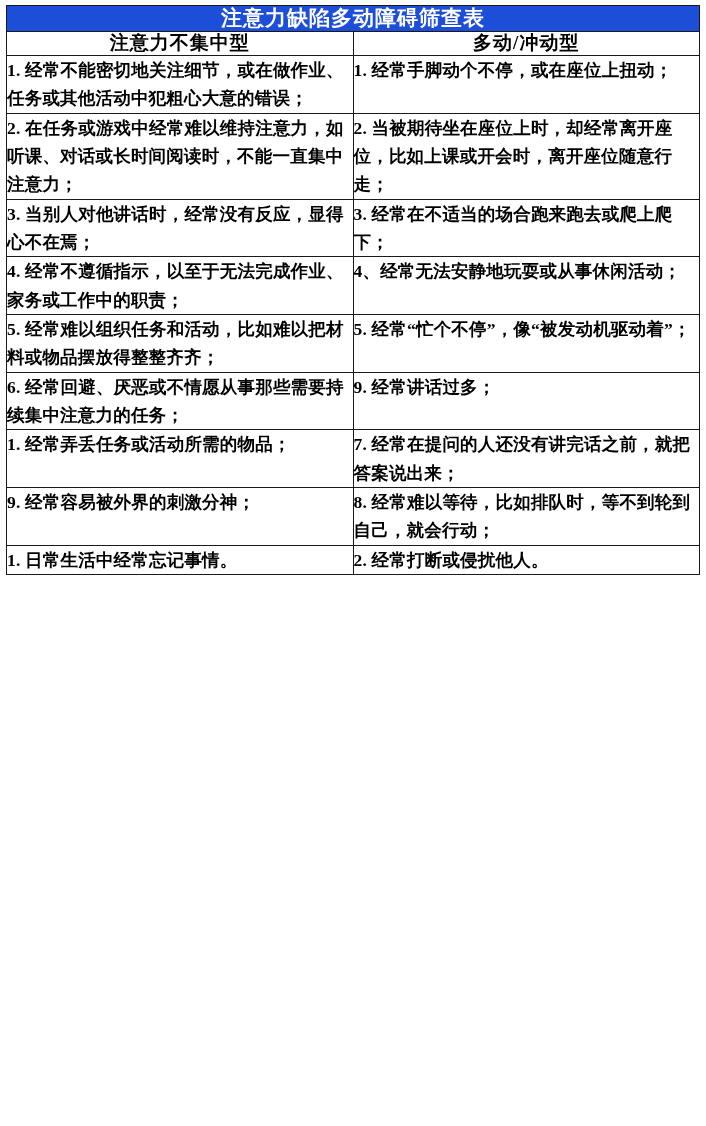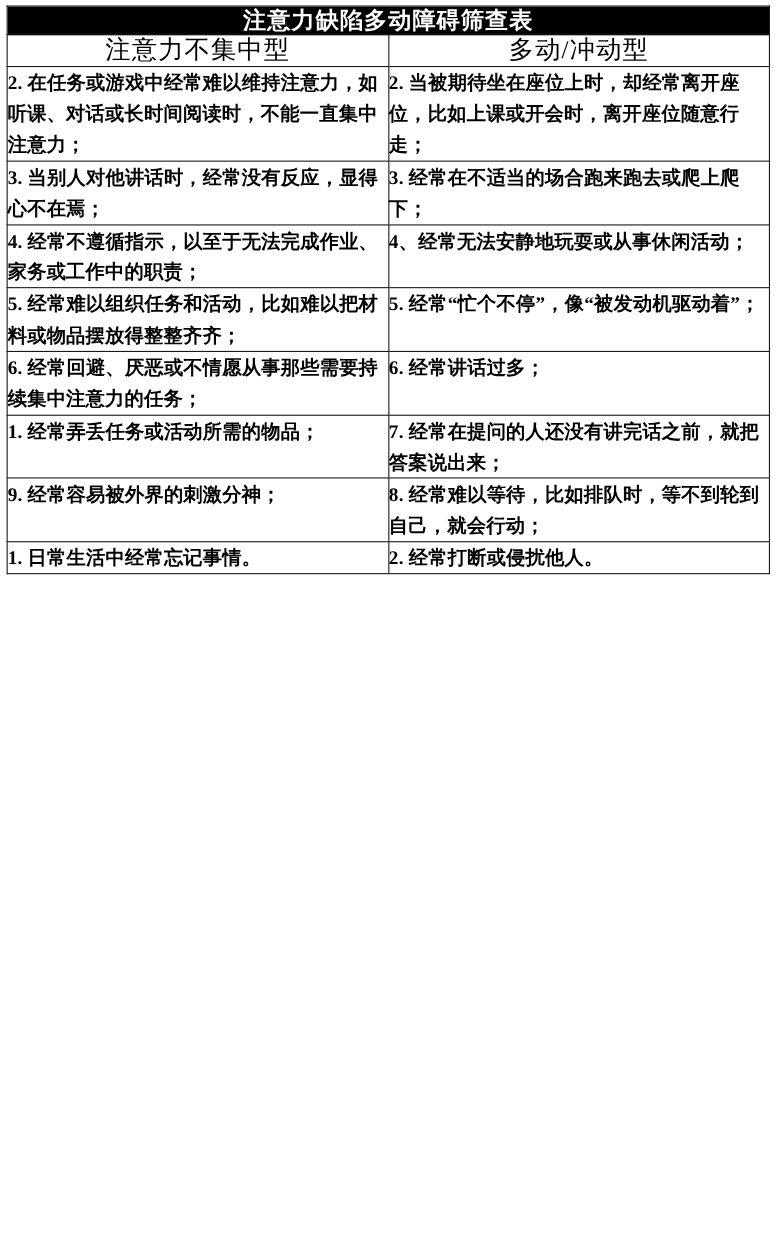"注意力缺陷多动障碍筛查表" .title-cell { background: #000000 -> #1d4ed8 }
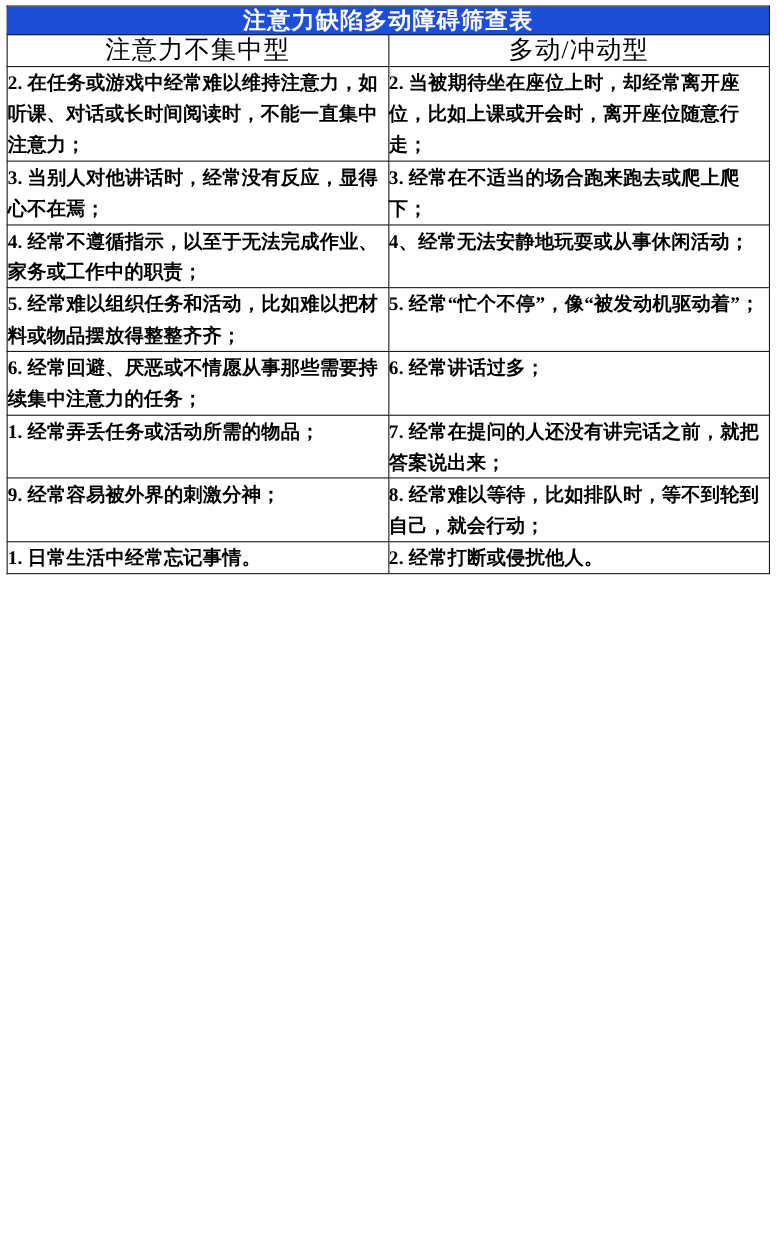"注意力不集中型" .subhead-cell { font-size: 23px -> 19px; font-weight: normal -> bold }
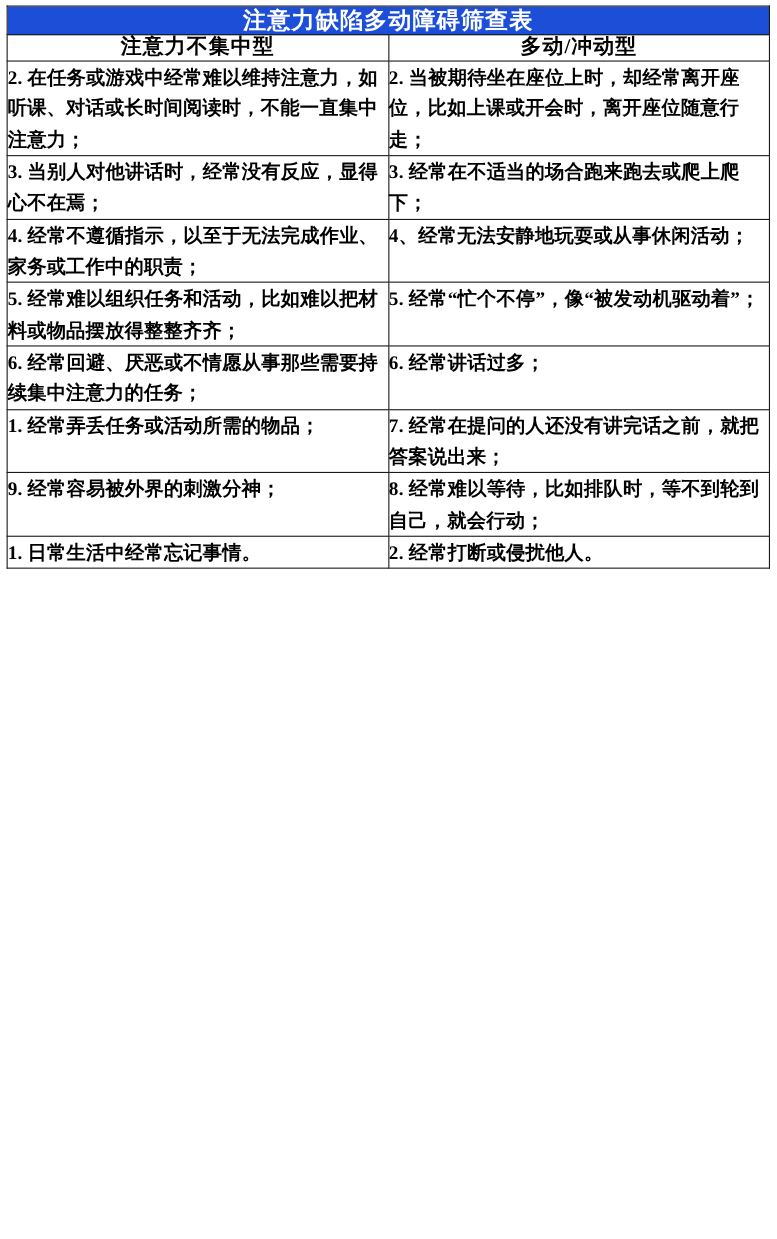"1. 经常不能密切地关注细节，或在做作业、任务或其他活动中犯粗心大意的错误；" tr { html: none -> <tr> <td>1. 经常不能密切地关注细节，或在做作业、任务或其他活动中犯粗心大意的错误；</td> <td>1. 经常手脚动个不停，或在座位上扭动；</td> </tr> }
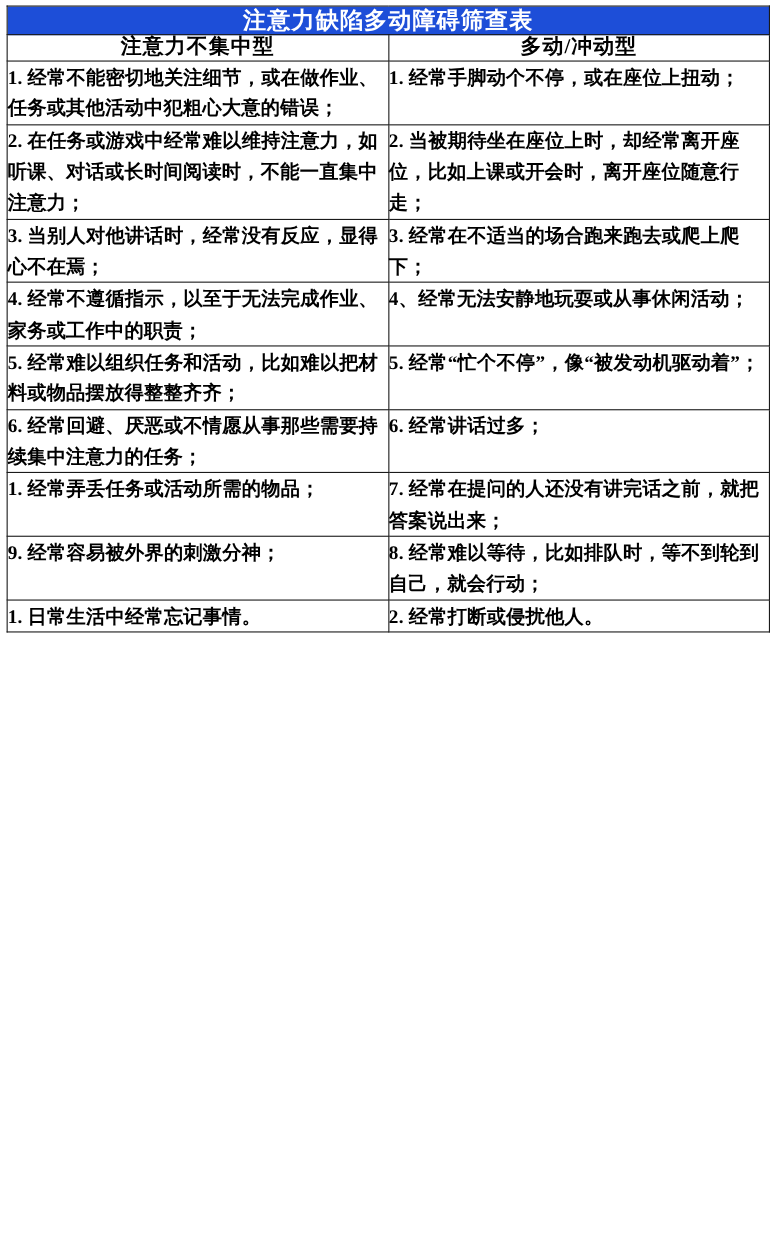"6. 经常讲话过多；" td.item-cell { text: 6 -> 9 }
